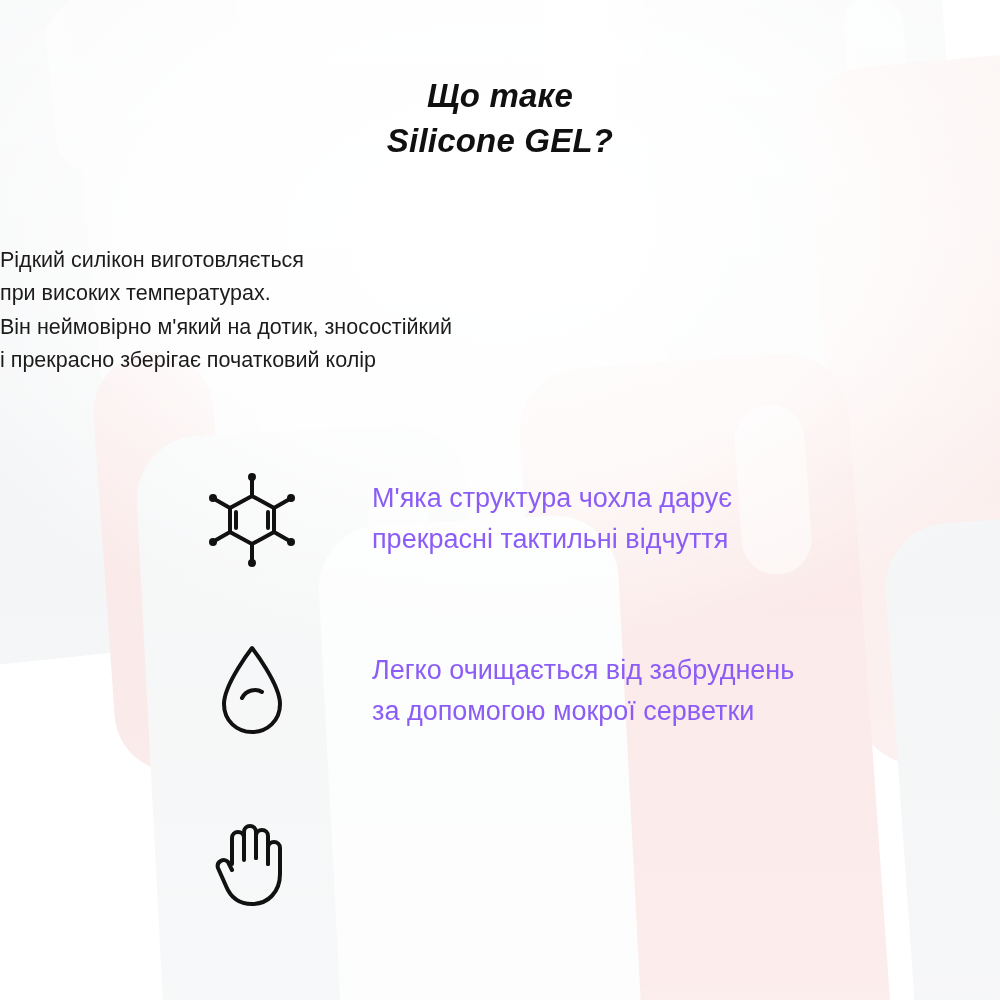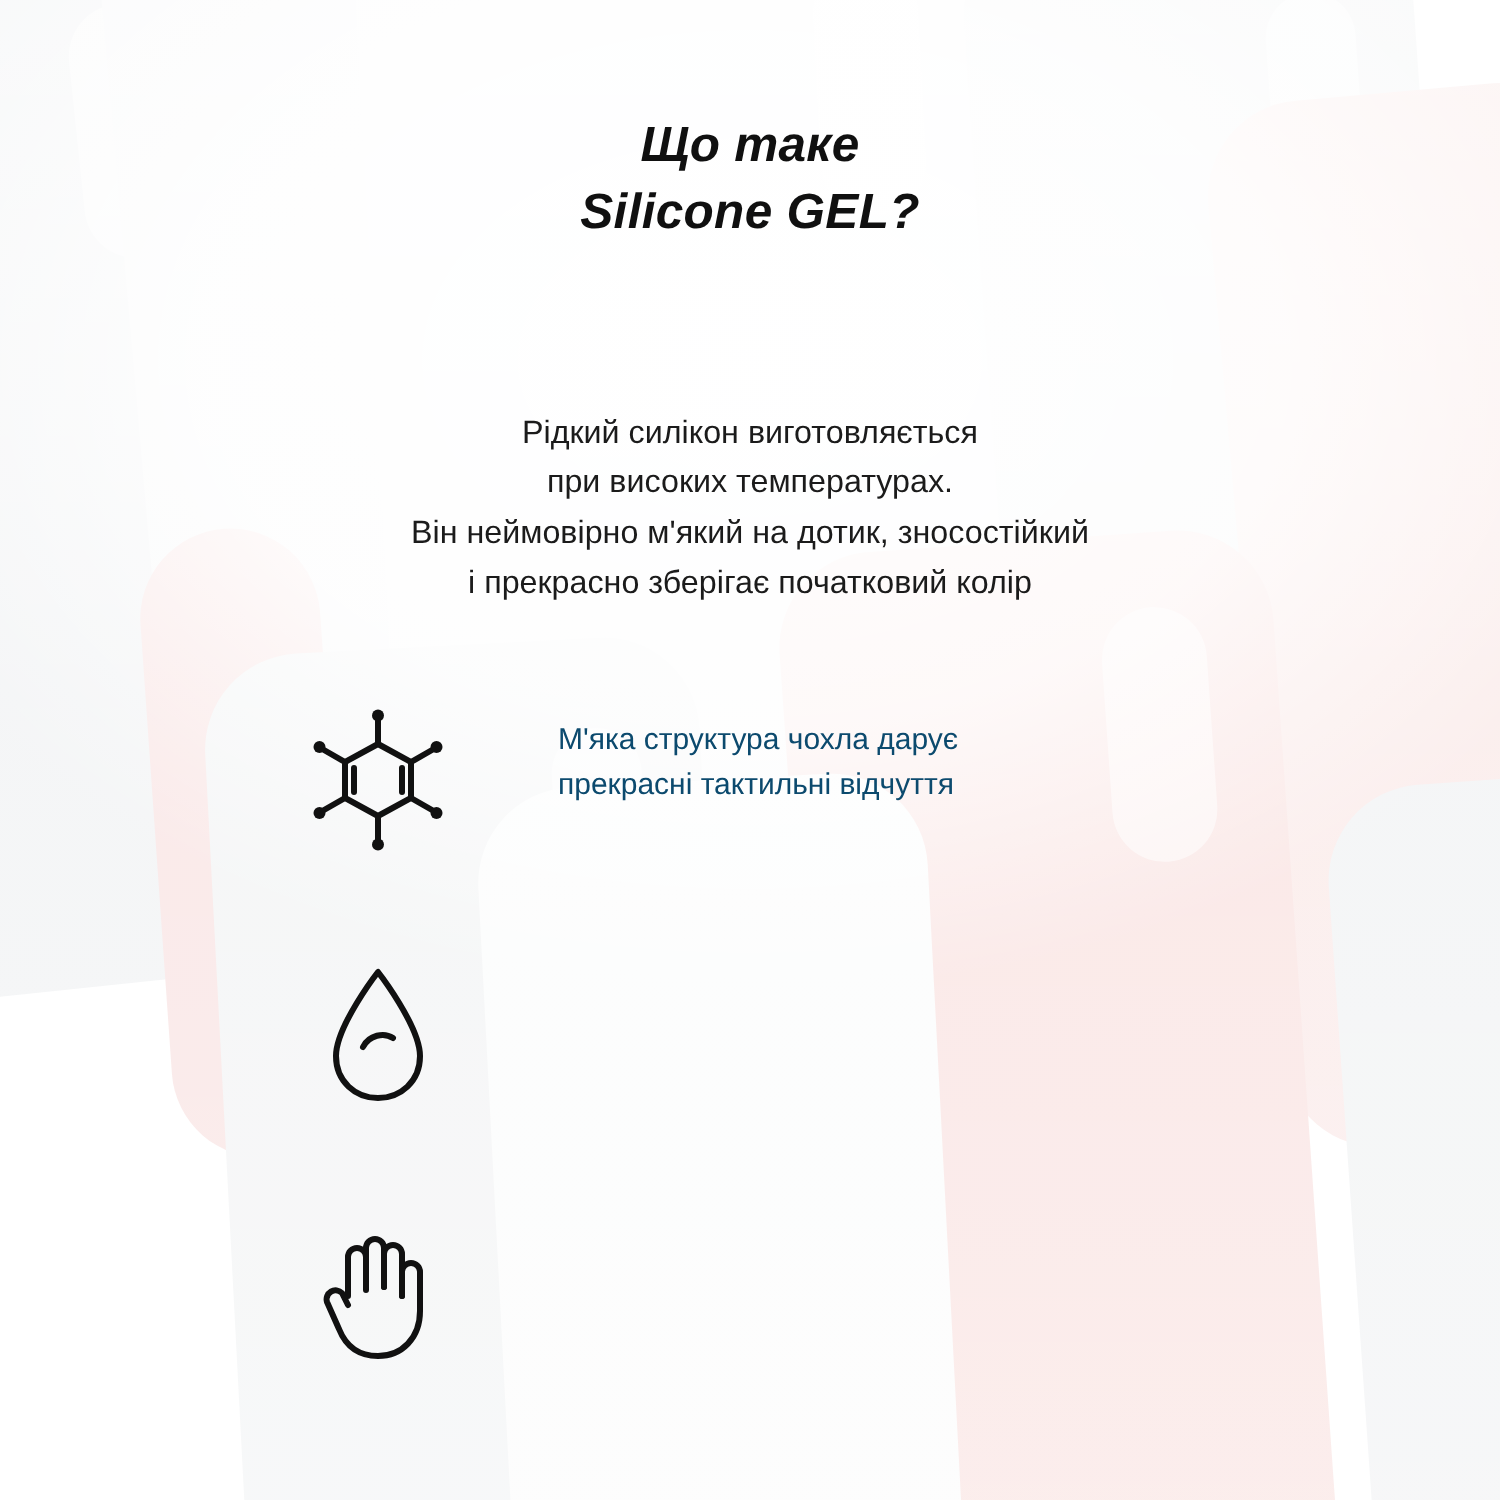"Рідкий силікон виготовляється" .intro { margin-top: 28px -> none; text-align: center -> none }
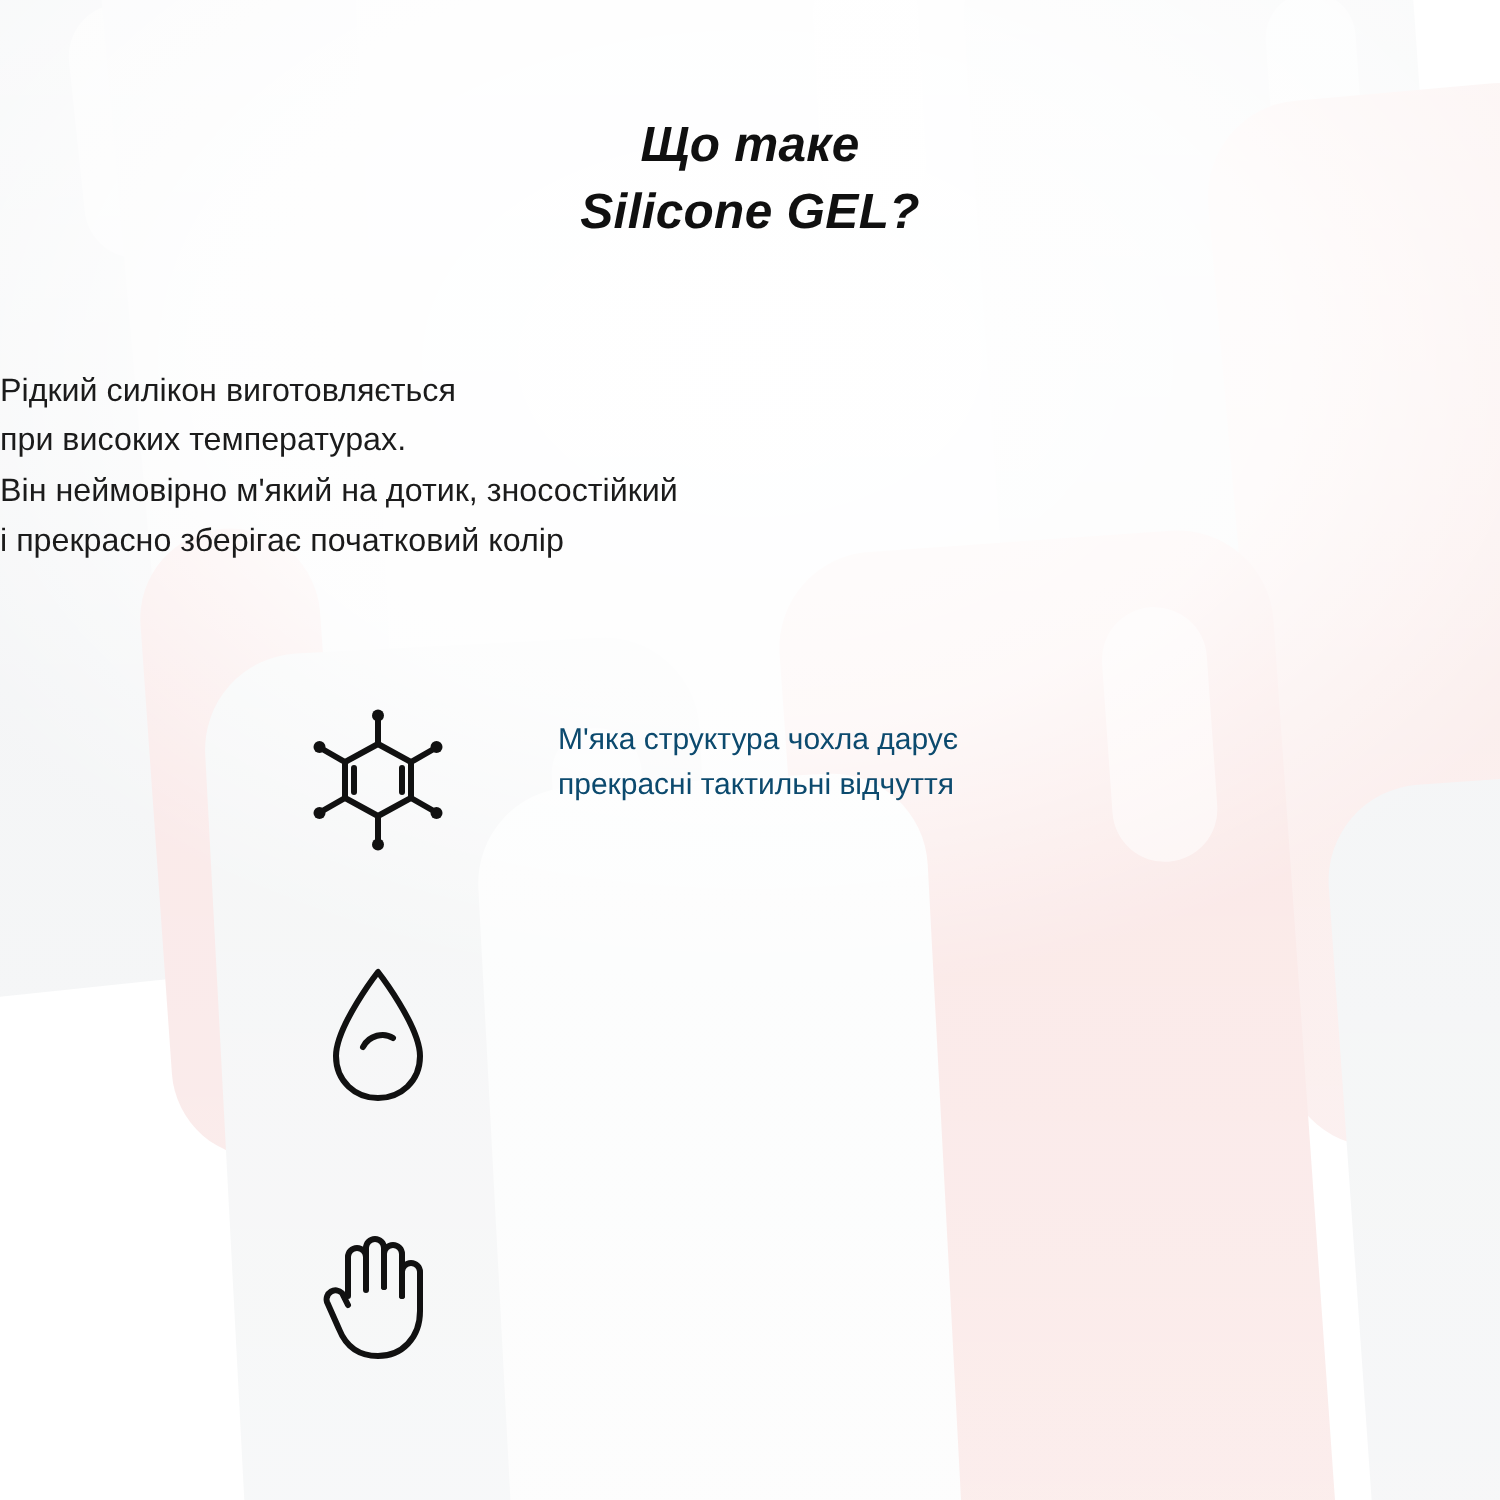"М'яка структура чохла дарує" .feature-text { color: #0c4a6e -> #8b5cf6; font-size: 20px -> 27px }
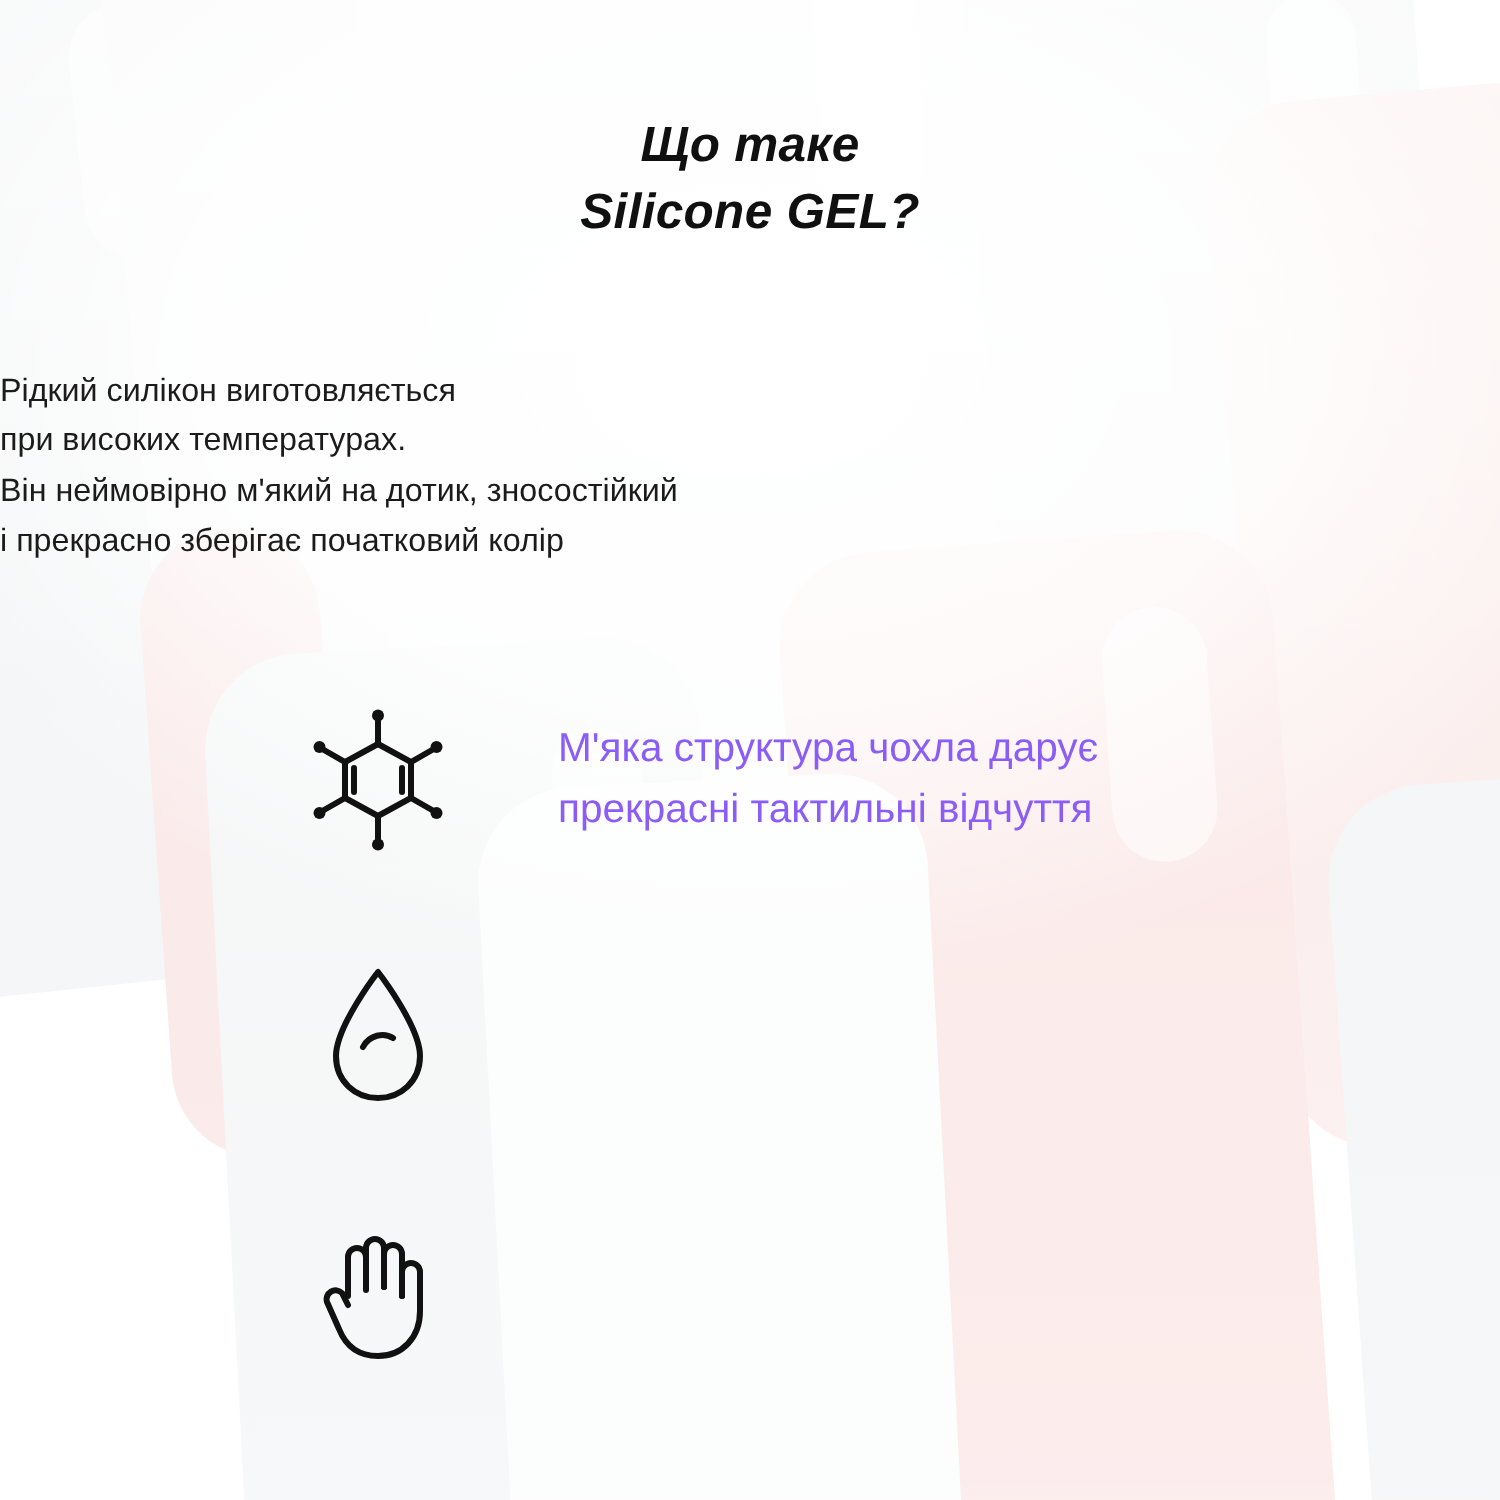"Легко очищається від забруднень" div.feature-text { html: none -> <div>Легко очищається від забруднень за допомогою мокрої серветки</div> }
